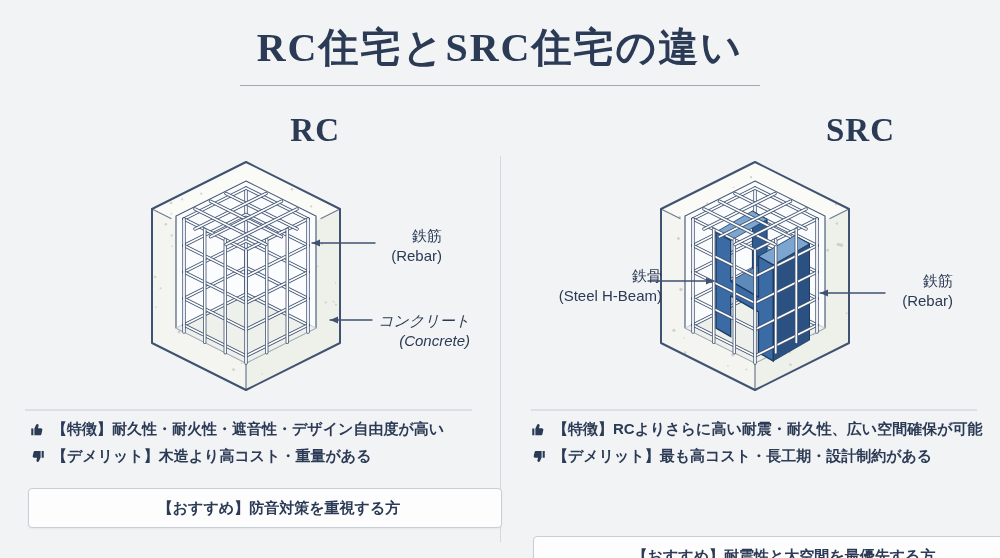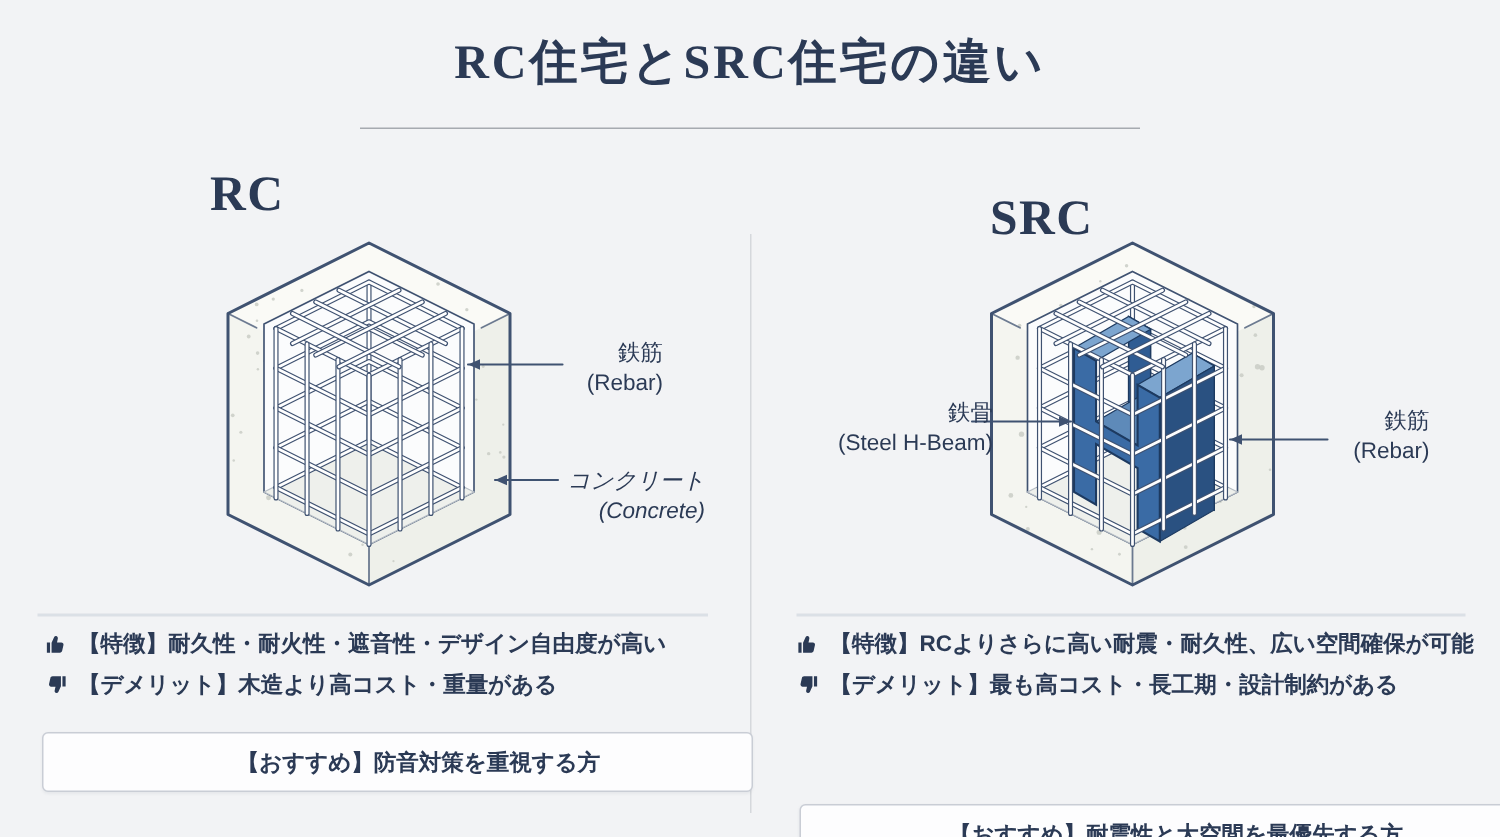"RC住宅とSRC住宅の違い" .title { font-size: 32px -> 40px }
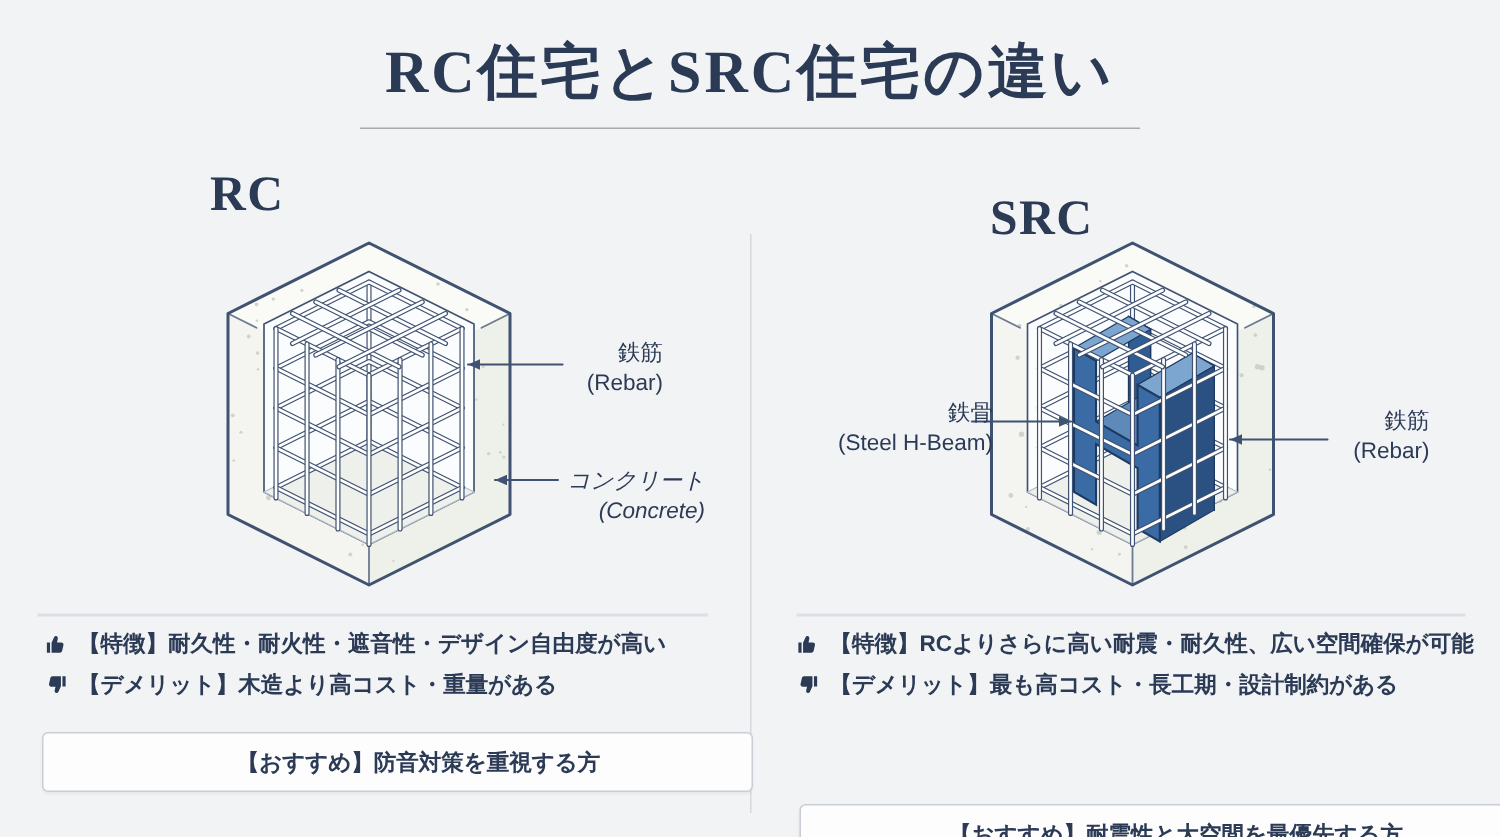"RC" .col-heading { text-align: left -> right }
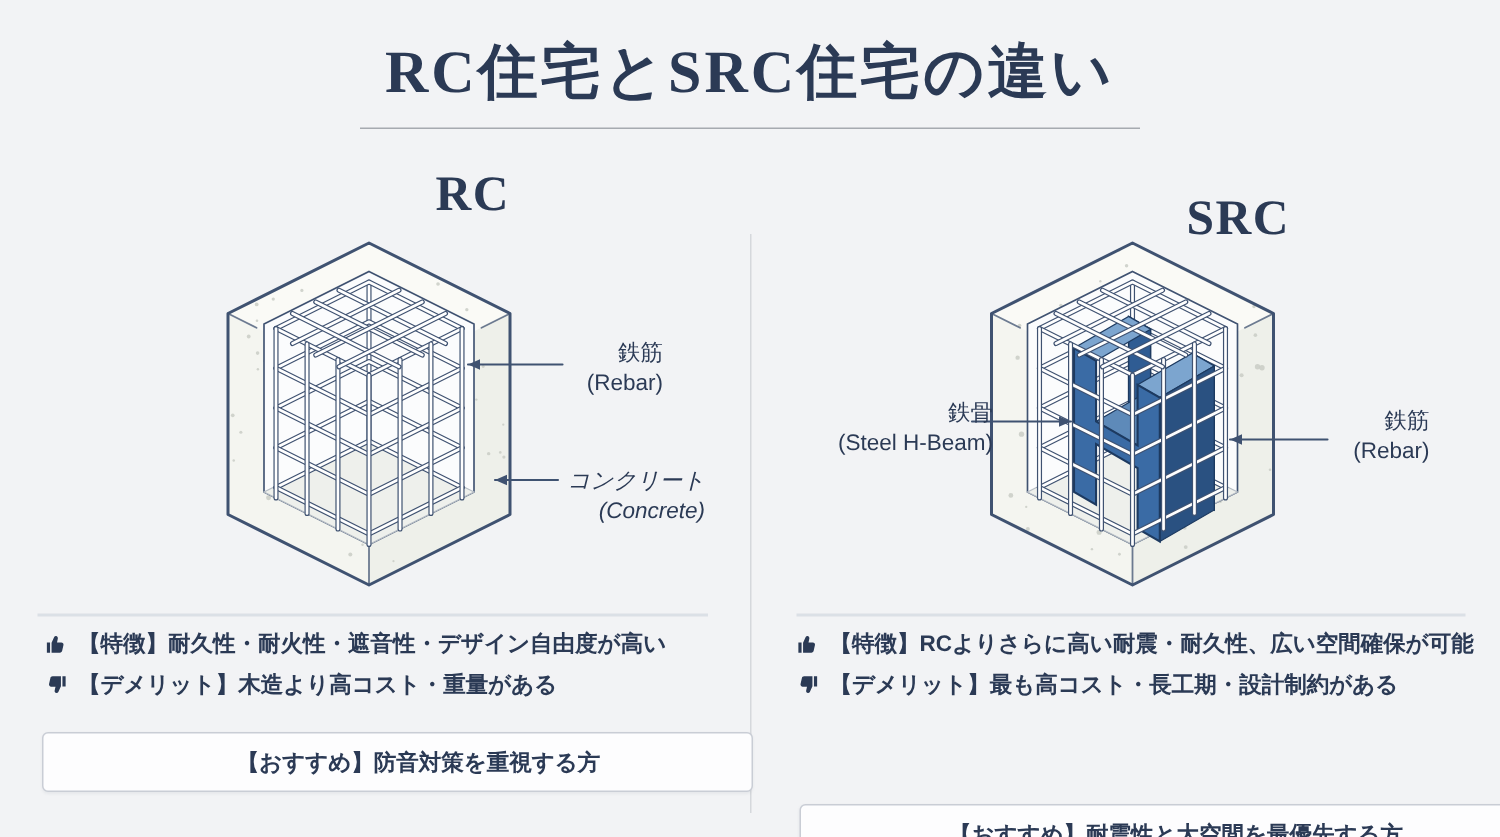"SRC" .col-heading.right { left: 660px -> 695px; margin-top: 16px -> none }
